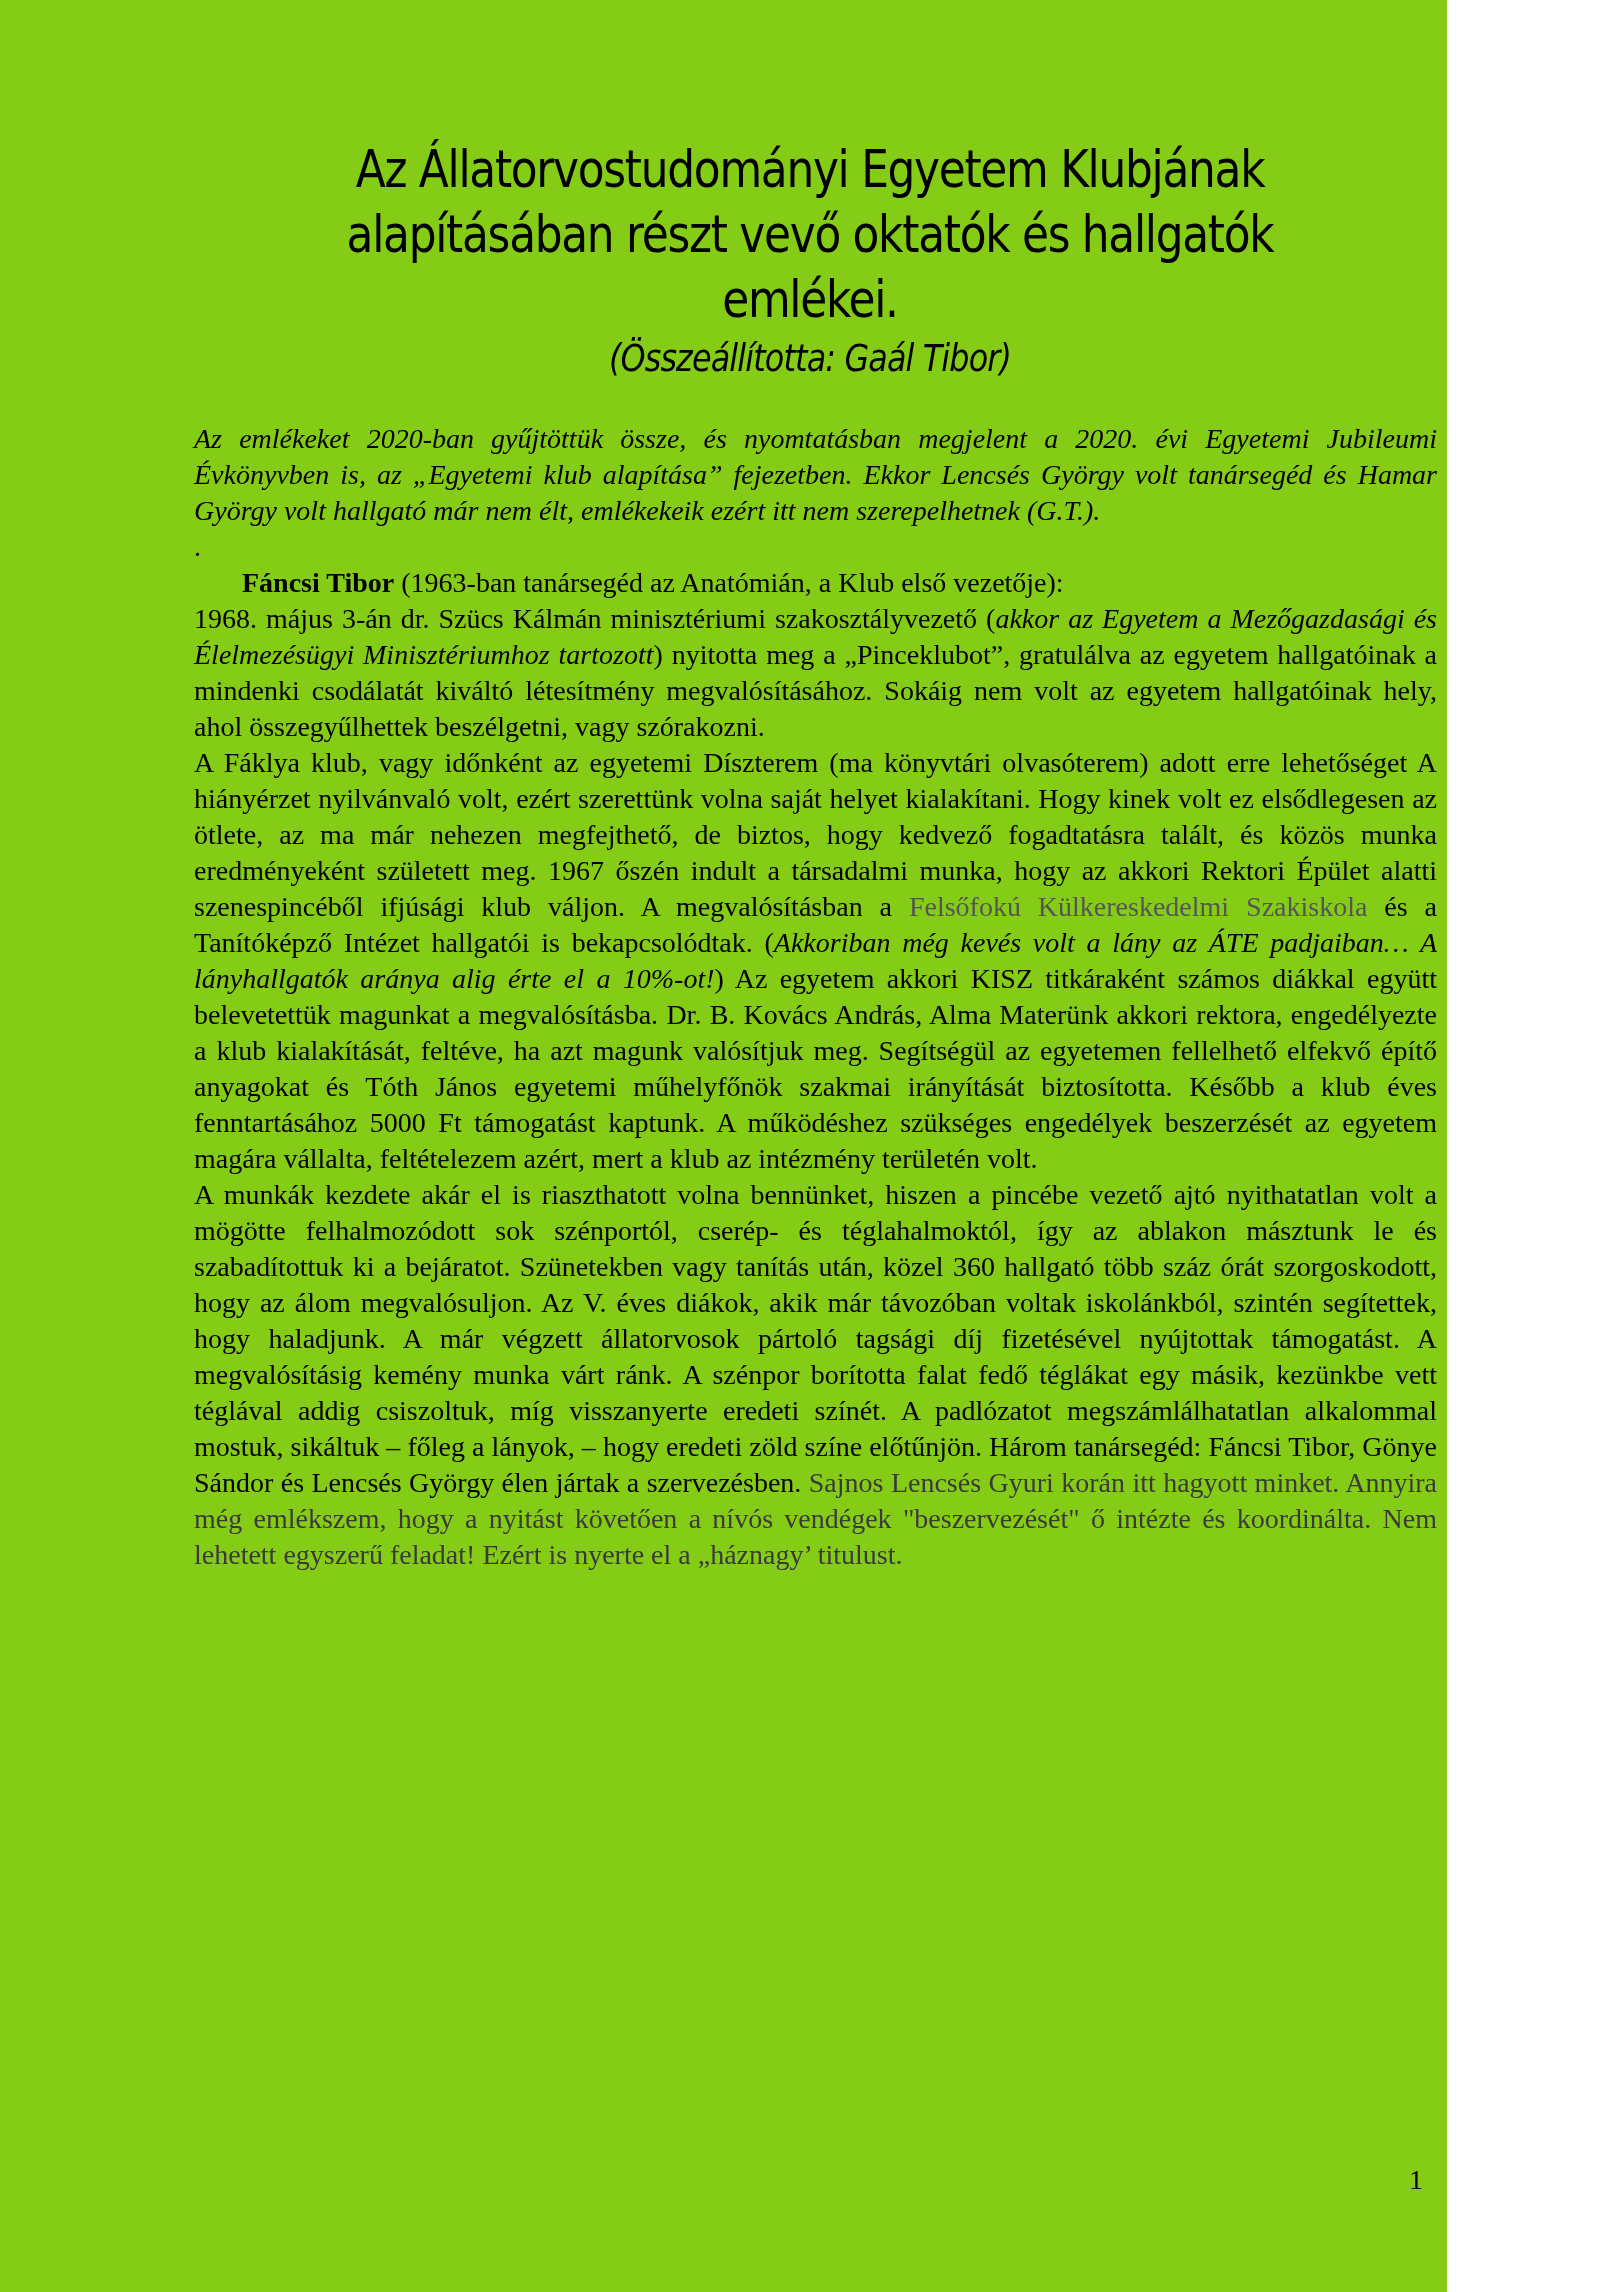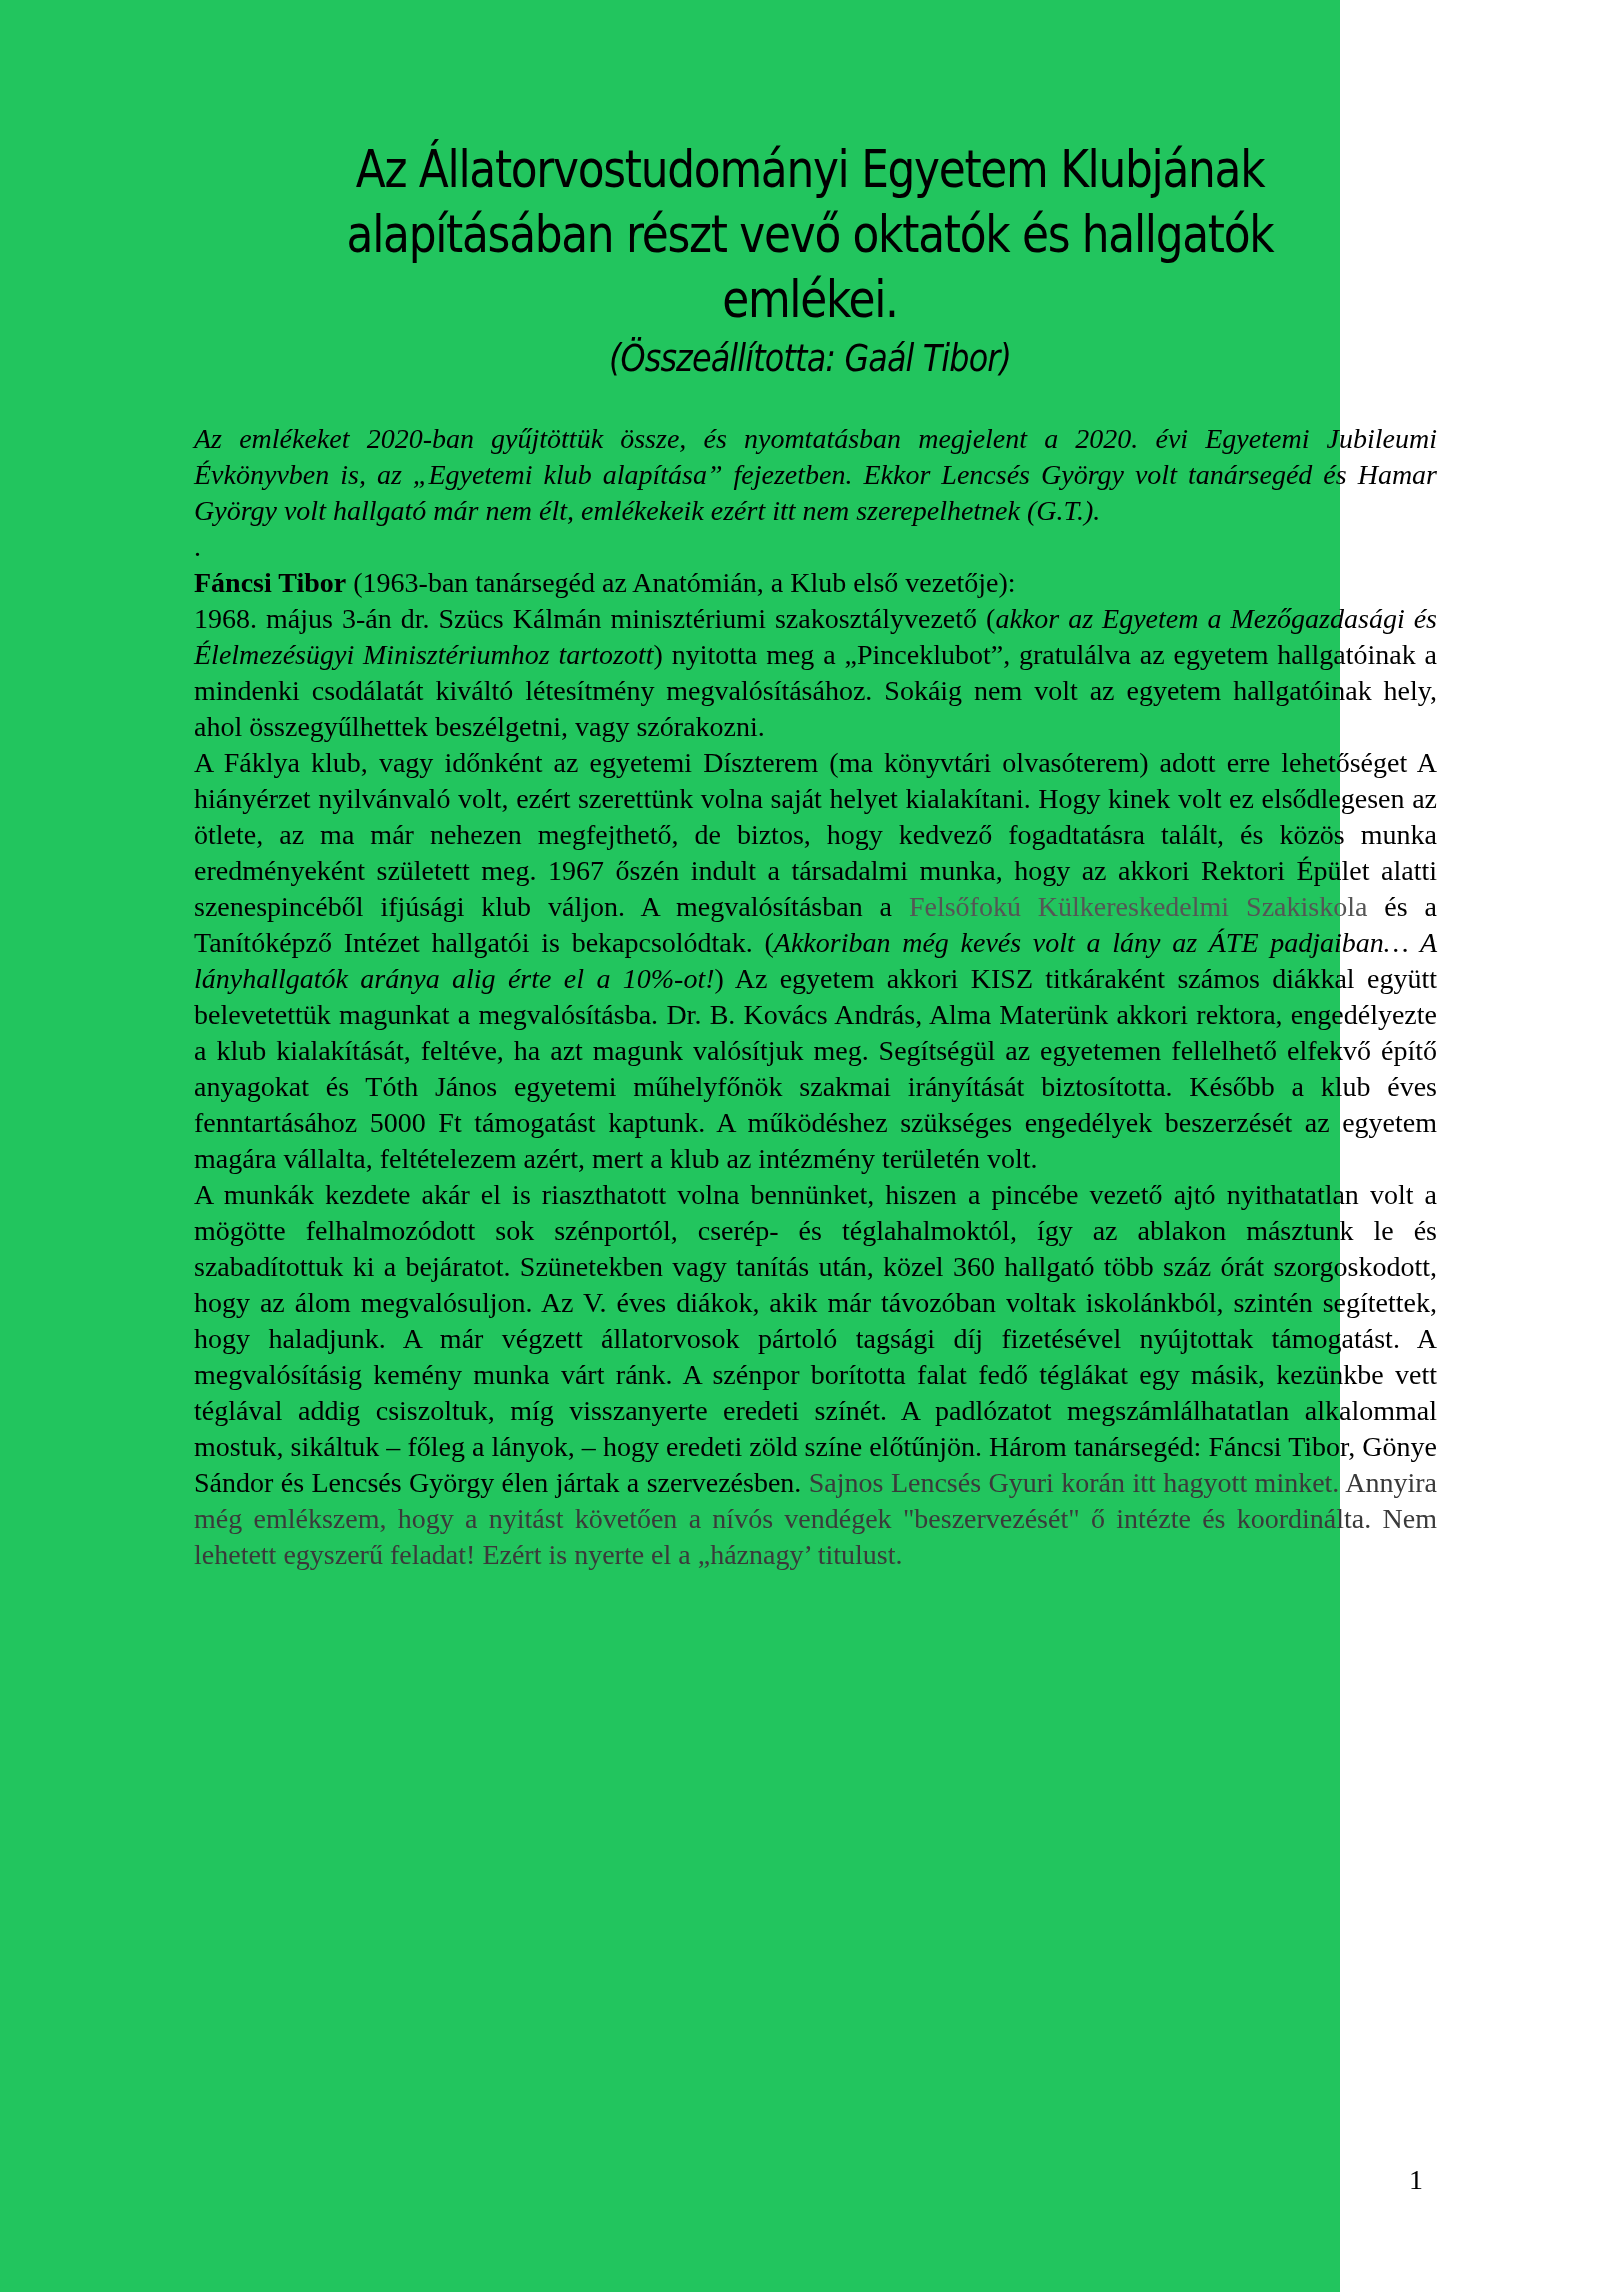"Az Állatorvostudományi Egyetem Klubjának" .page { background: #22c55e -> #84cc16; width: 1340px -> 1447px }
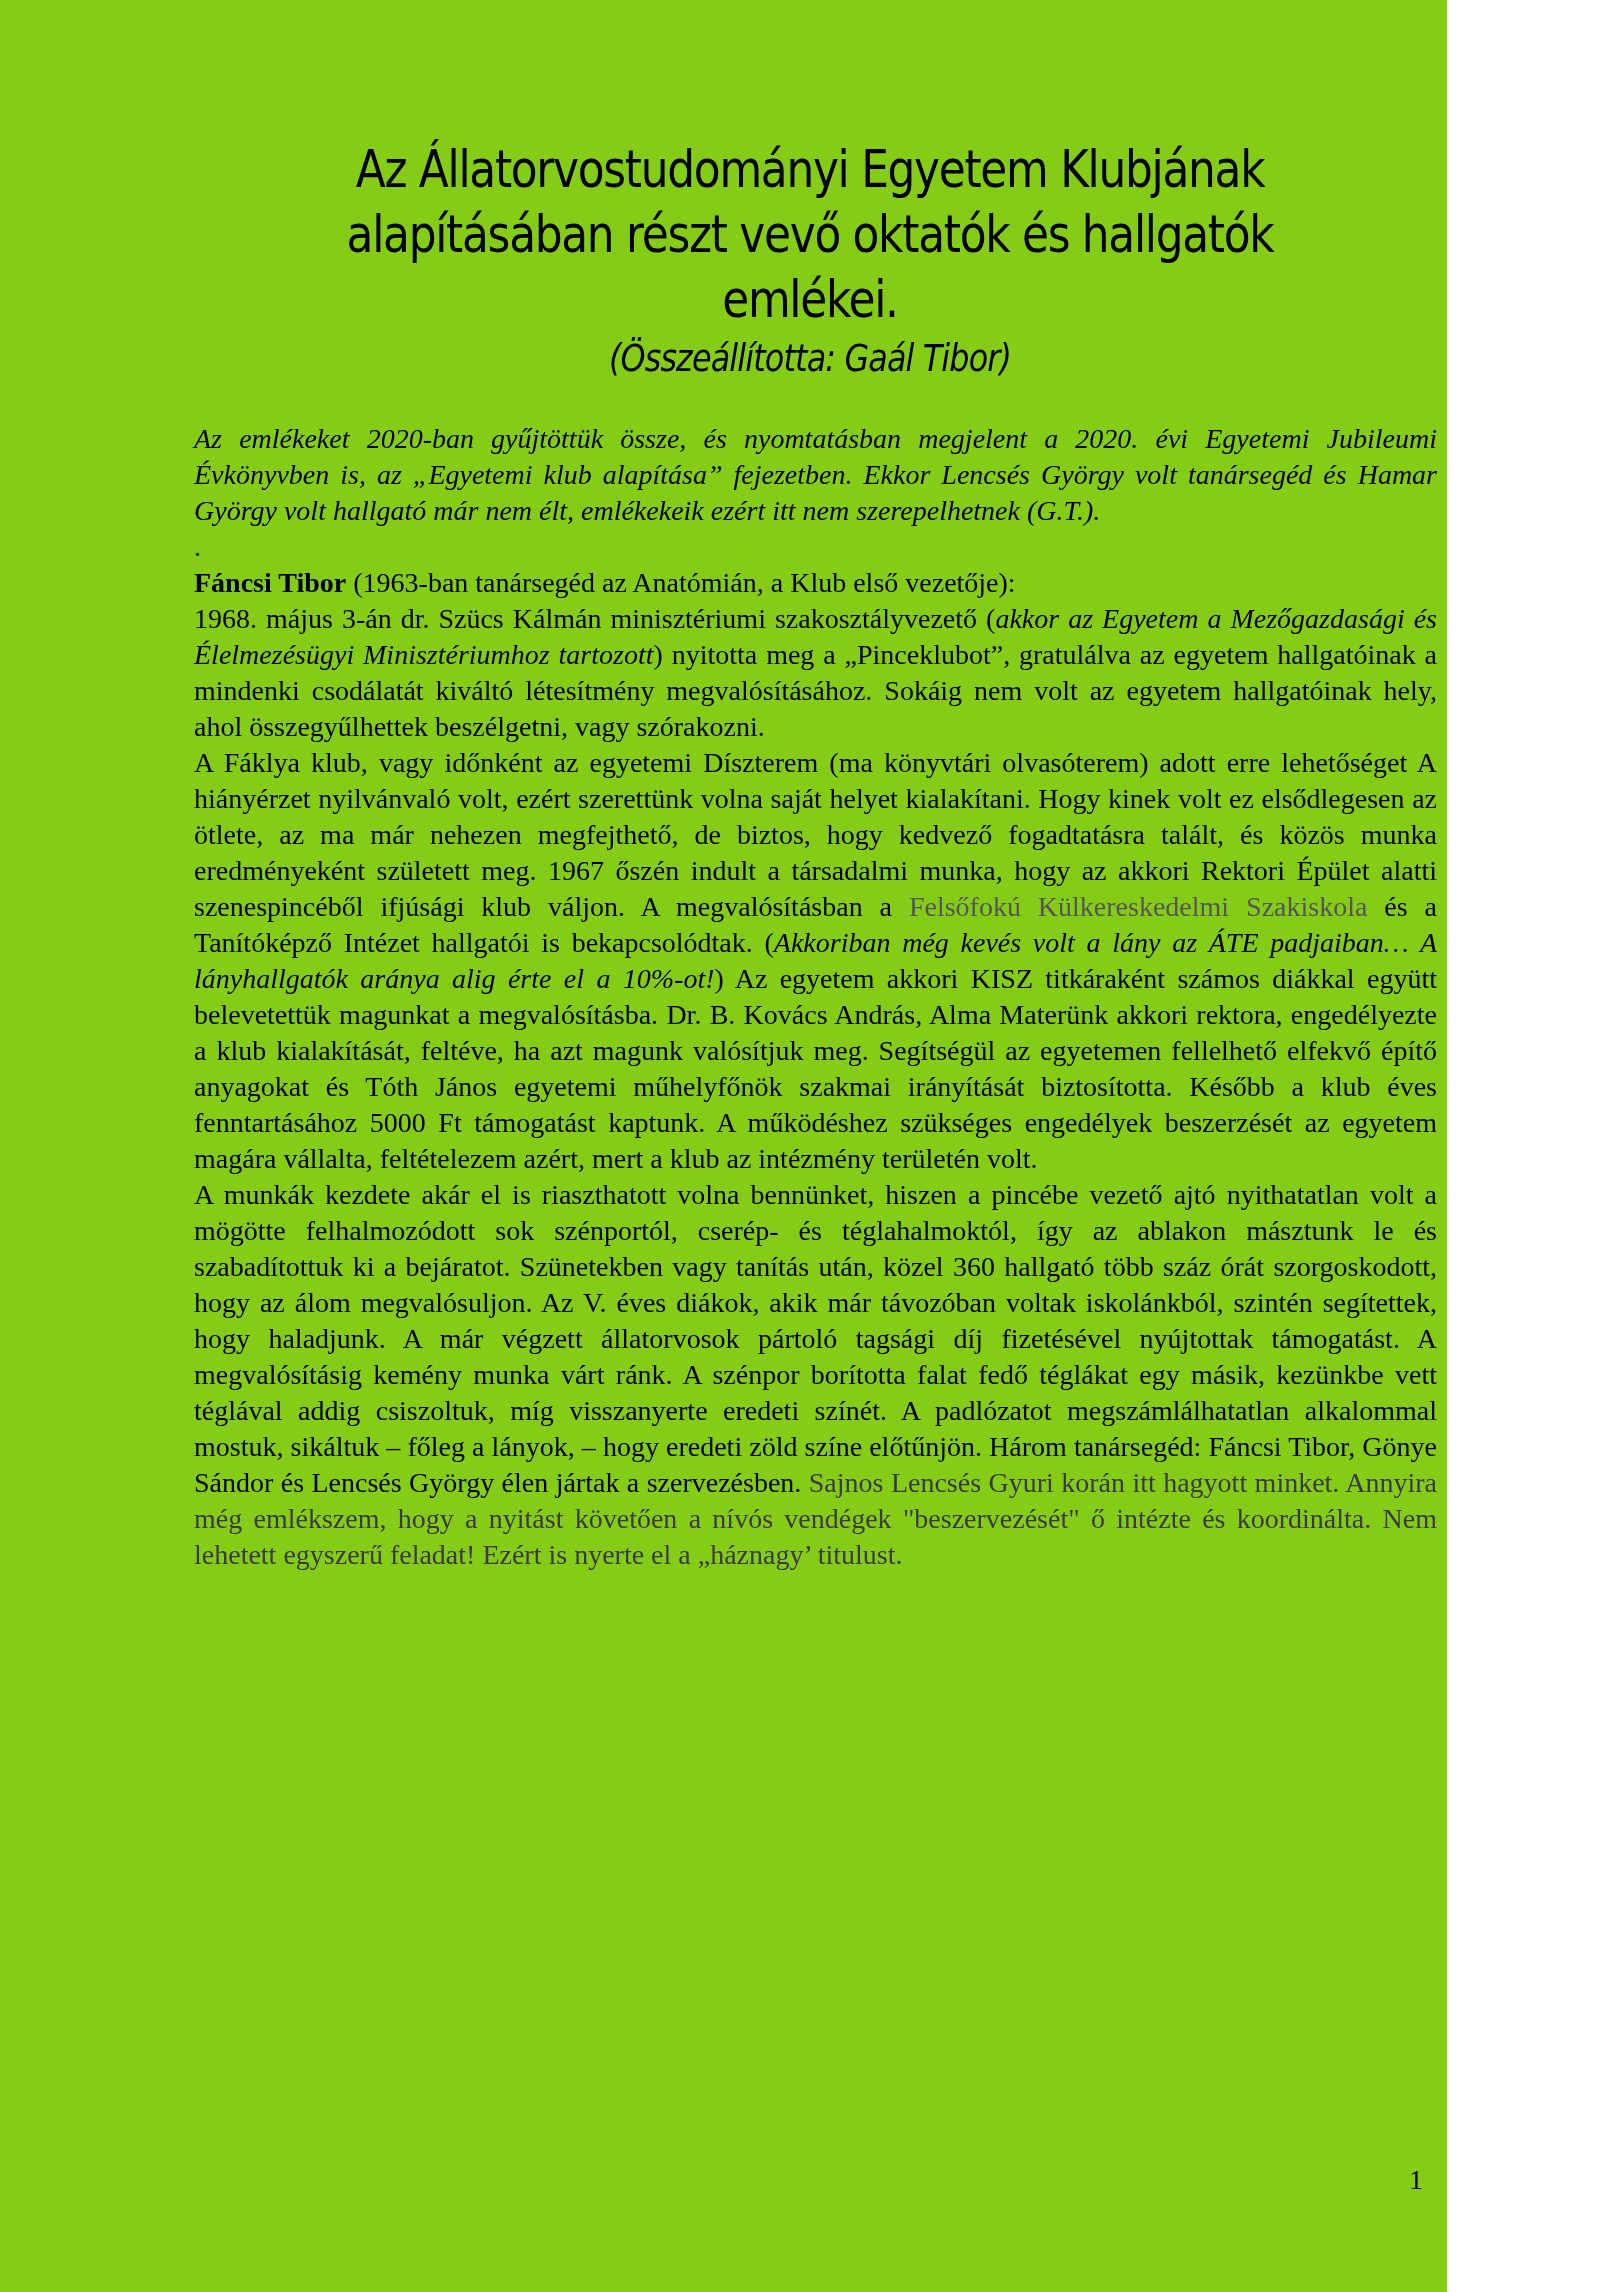"Fáncsi Tibor" .heading-line .name { margin-left: none -> 48px }
